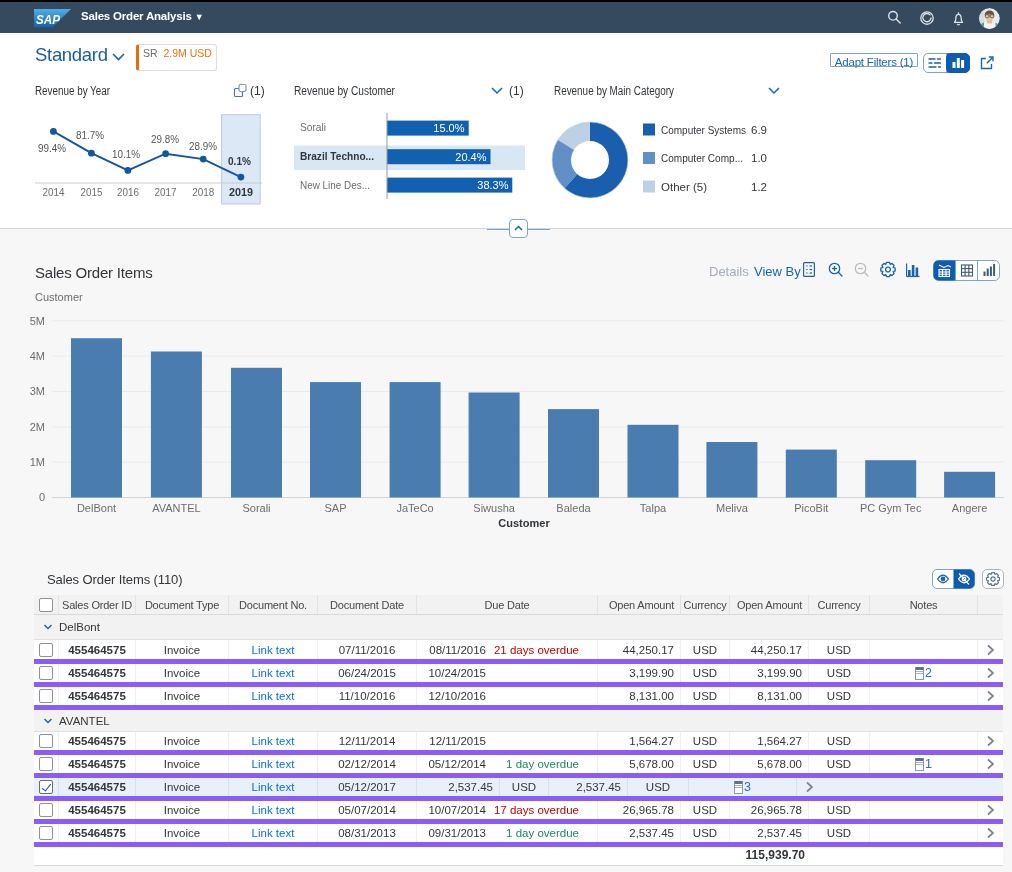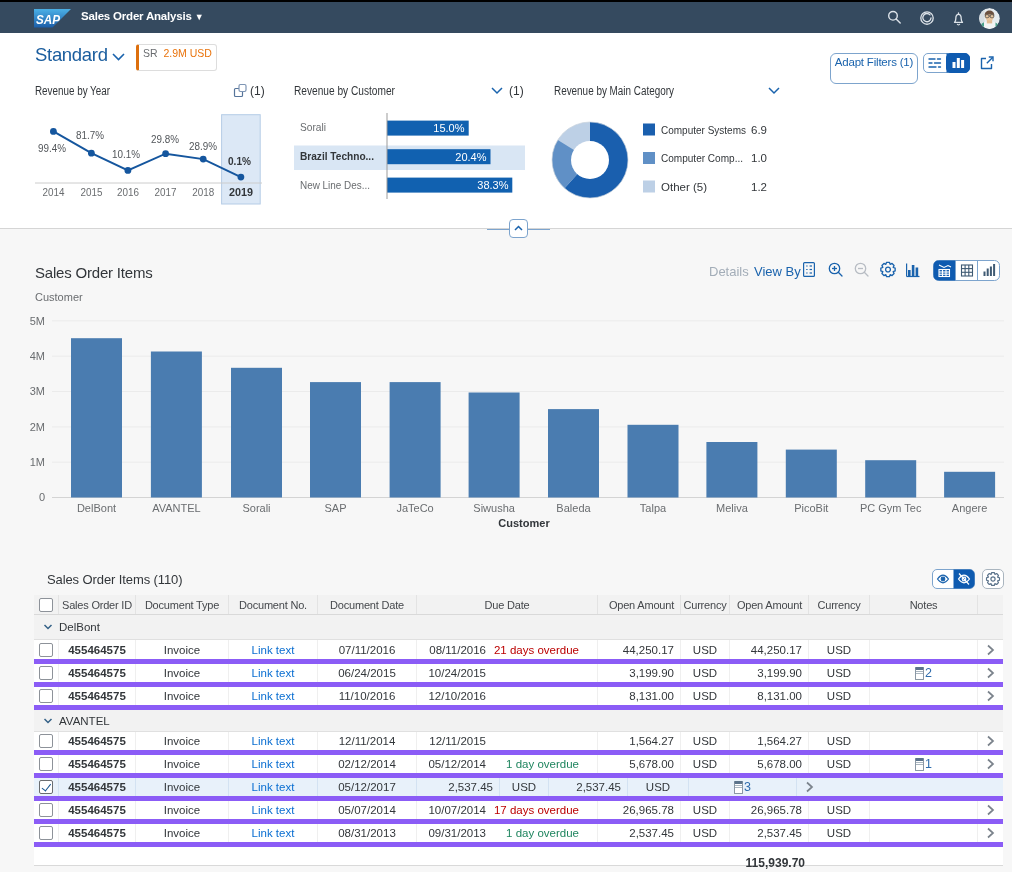"Adapt Filters (1)" #adaptbtn { border-radius: 6px -> 1px; height: 31px -> 14px }
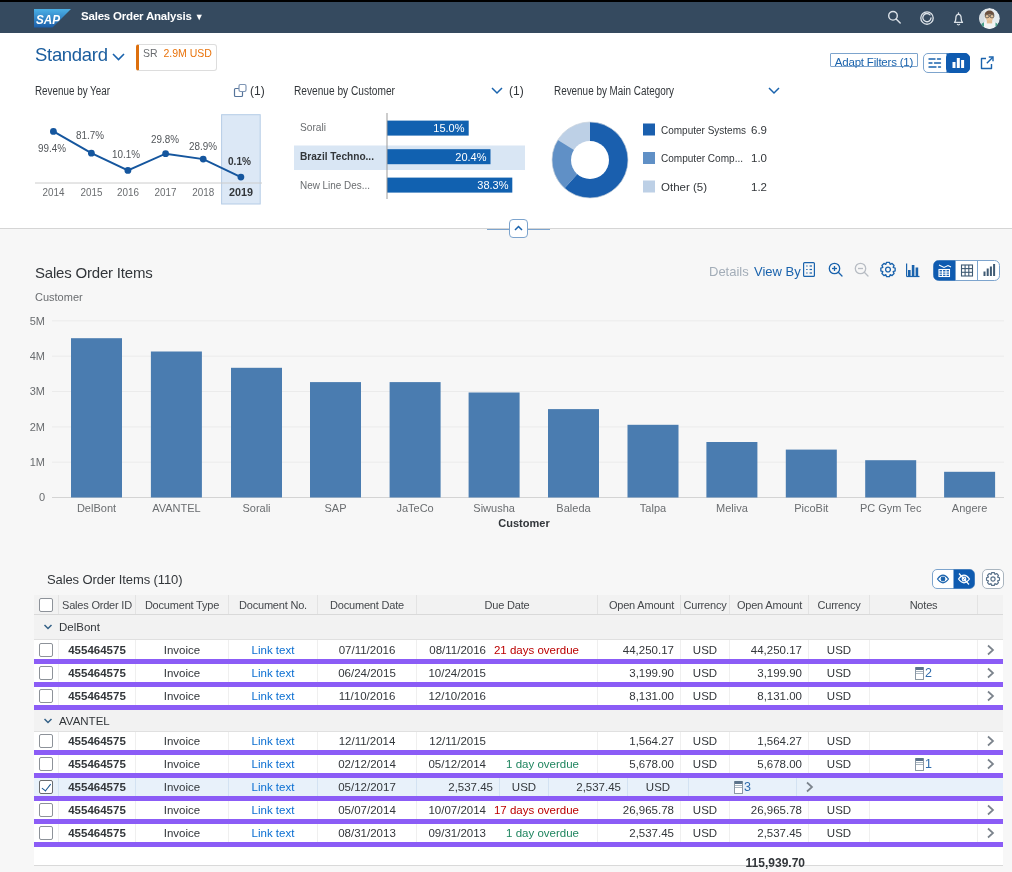"115,939.70" span { top: 9px -> 1px }
